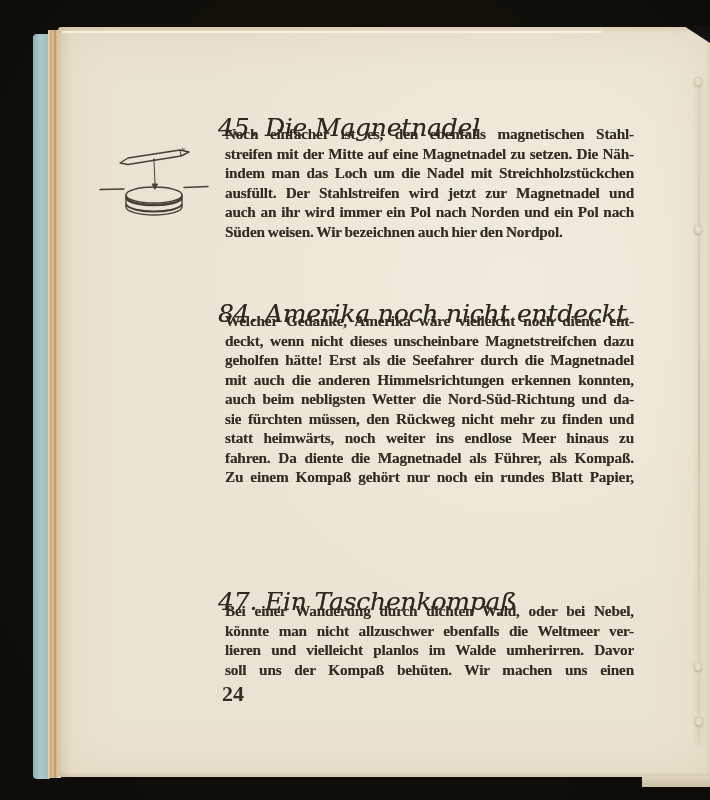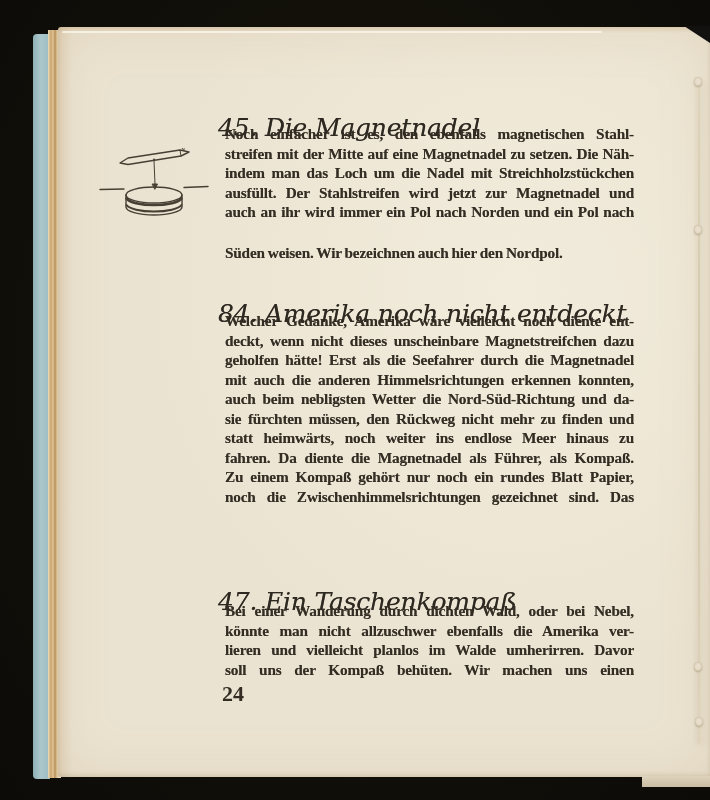"Süden weisen. Wir bezeichnen auch" .line-end { margin-top: 21px -> none }
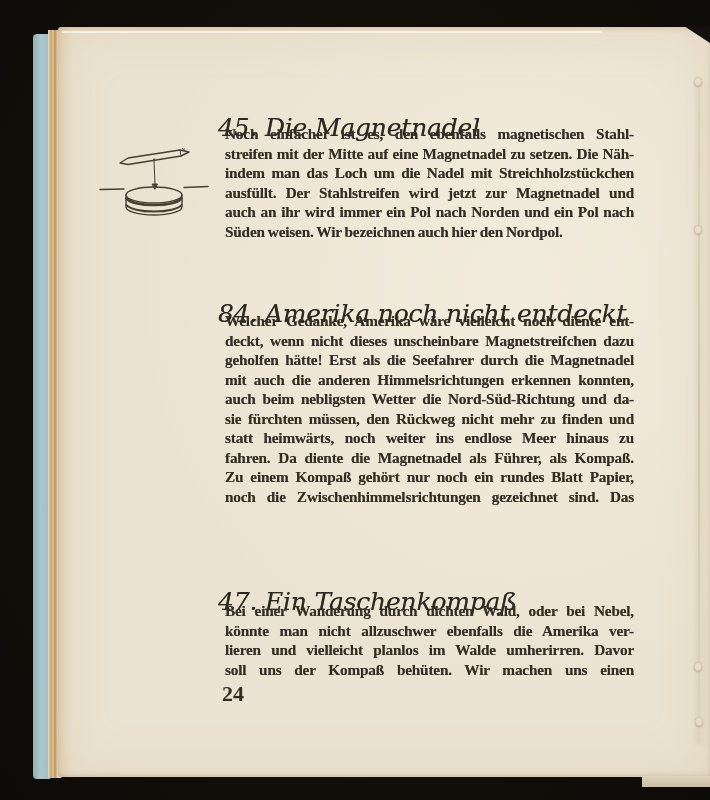"noch die Zwischenhimmelsrichtungen" div.text-line { html: <div>noch die Zwischenhimmelsrichtungen gezeichnet sind. Das</div> -> none }
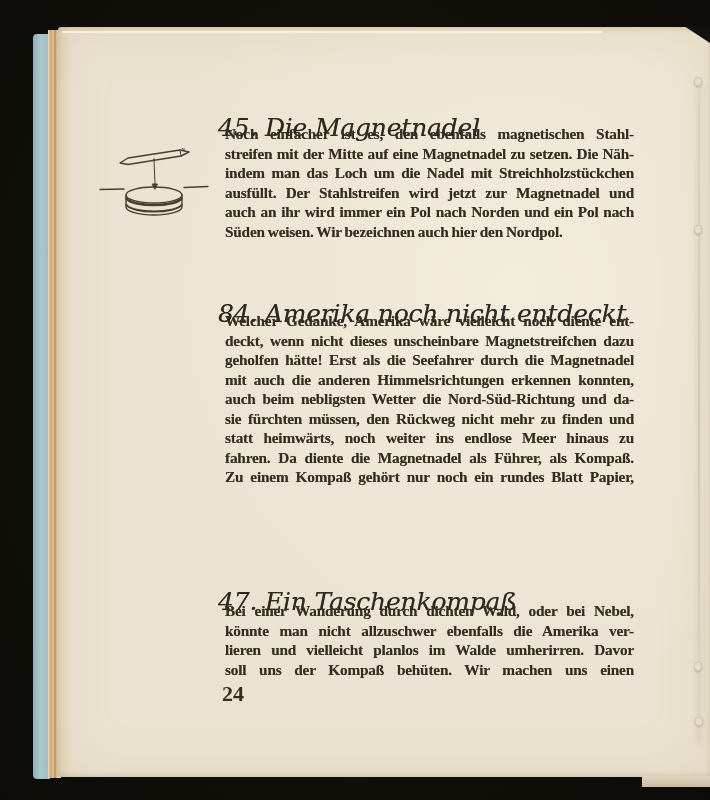"könnte man nicht allzuschwer ebenfalls" div.text-line { text: Amerika -> Weltmeer }
